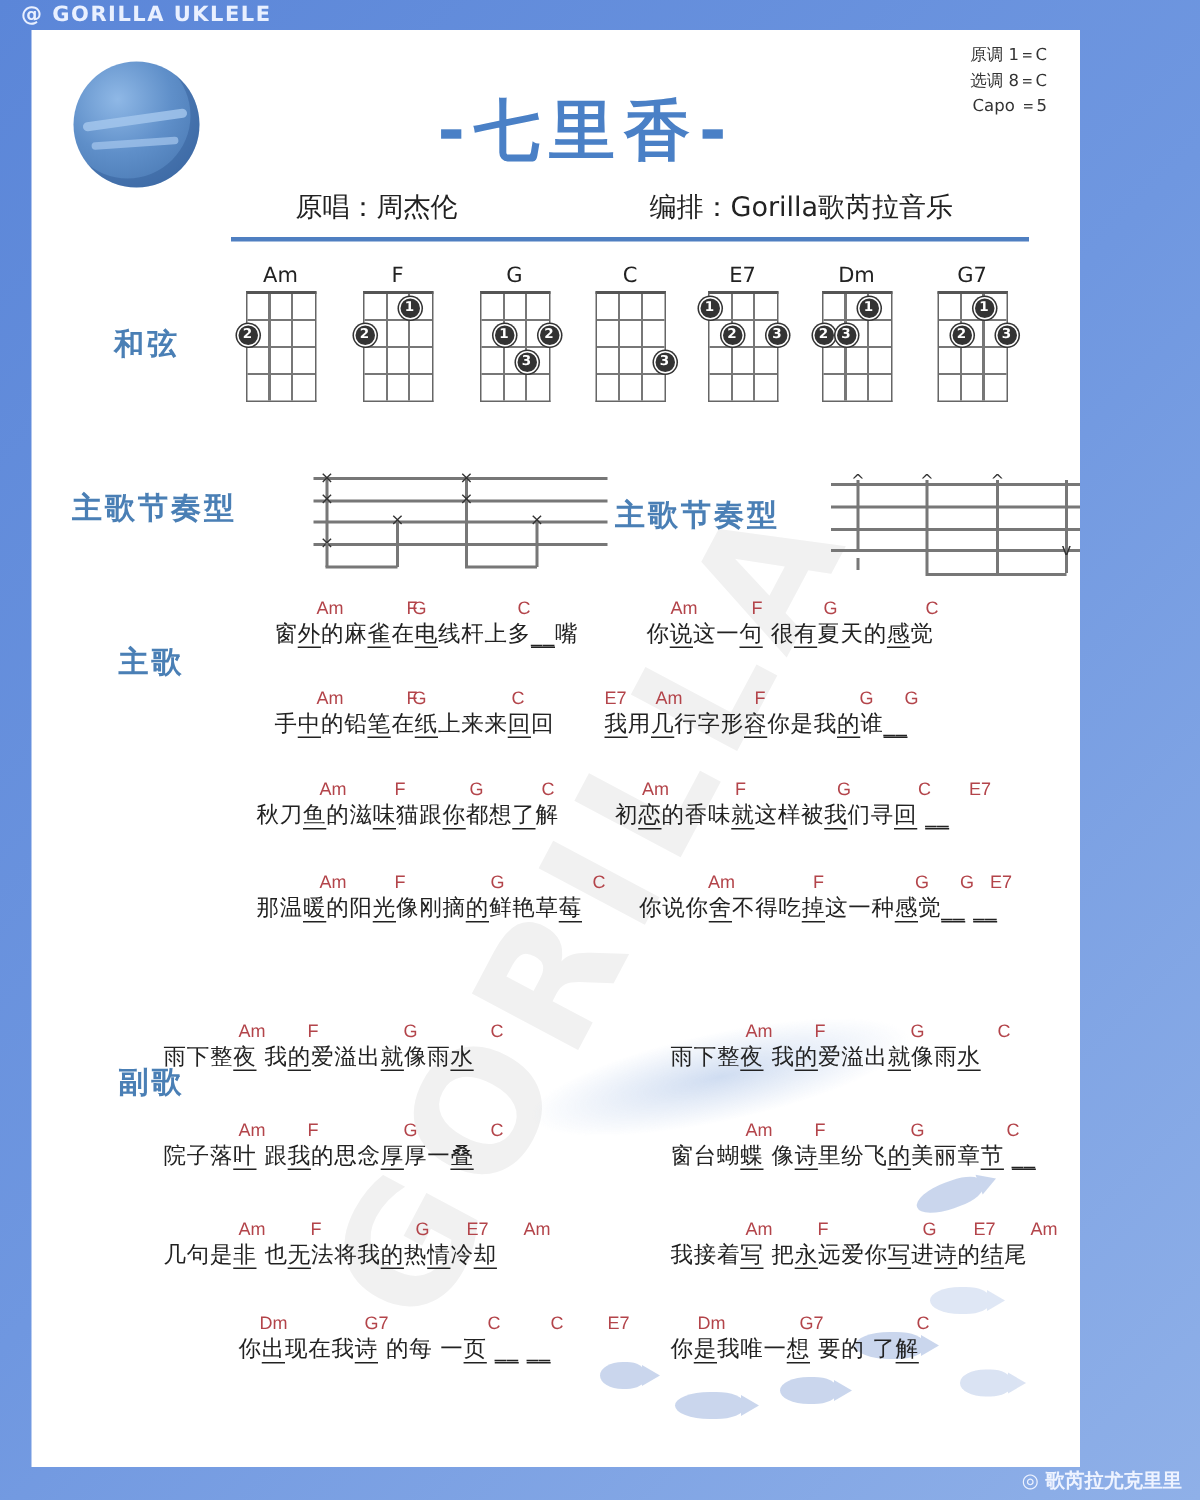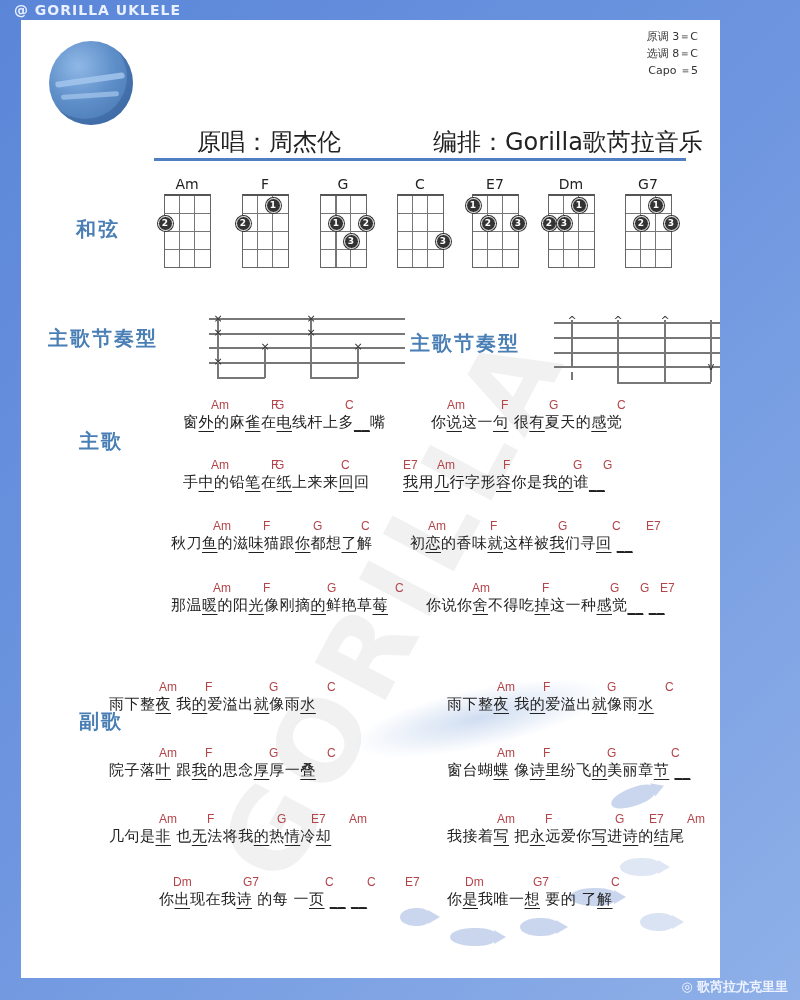"原调 3＝C" div { text: 3 -> 1 }
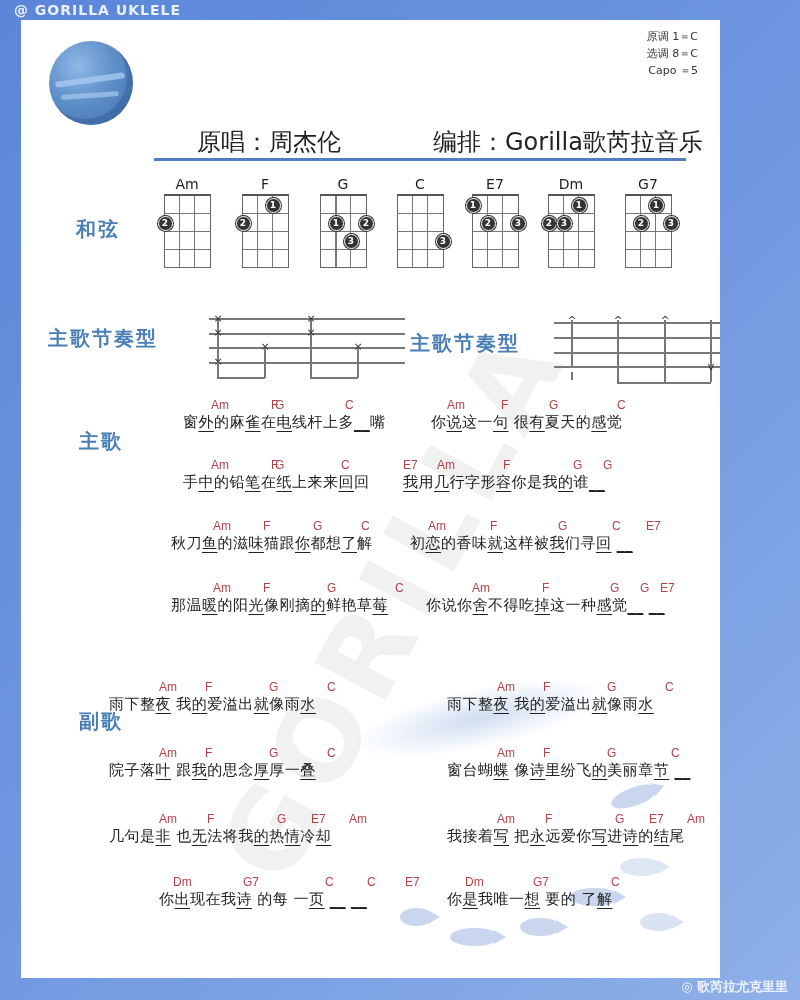"-七里香-" div.title { html: none -> <div>-七里香-</div> }
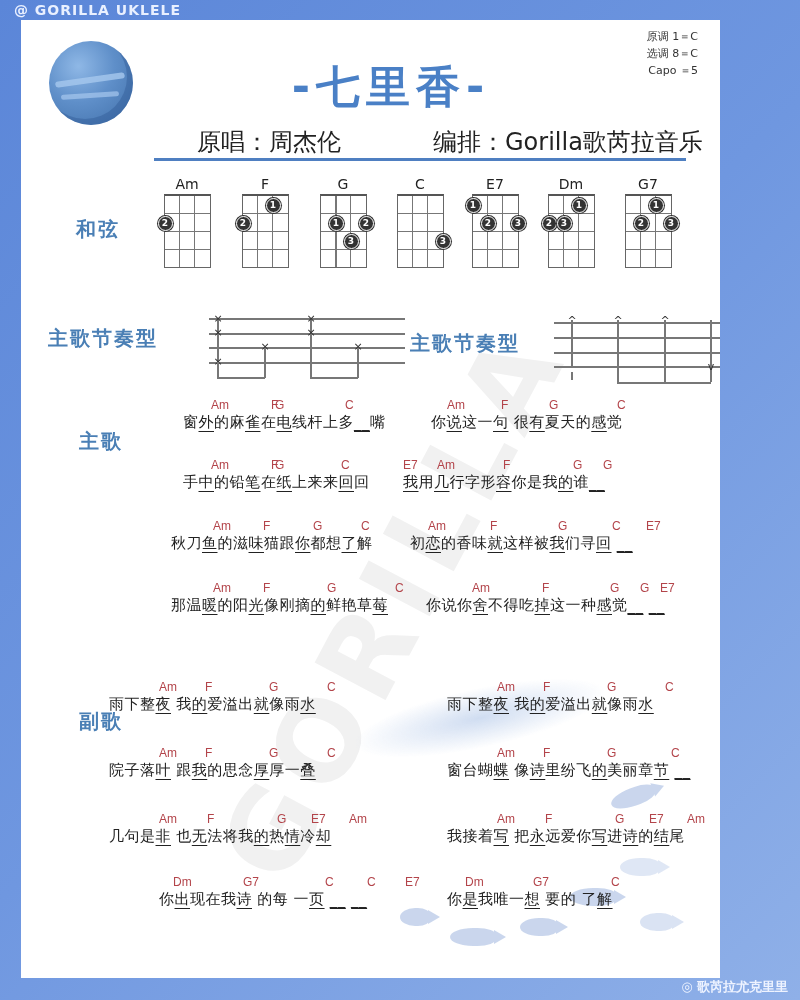"原唱：周杰伦" .credits { font-size: 24px -> 18px }
